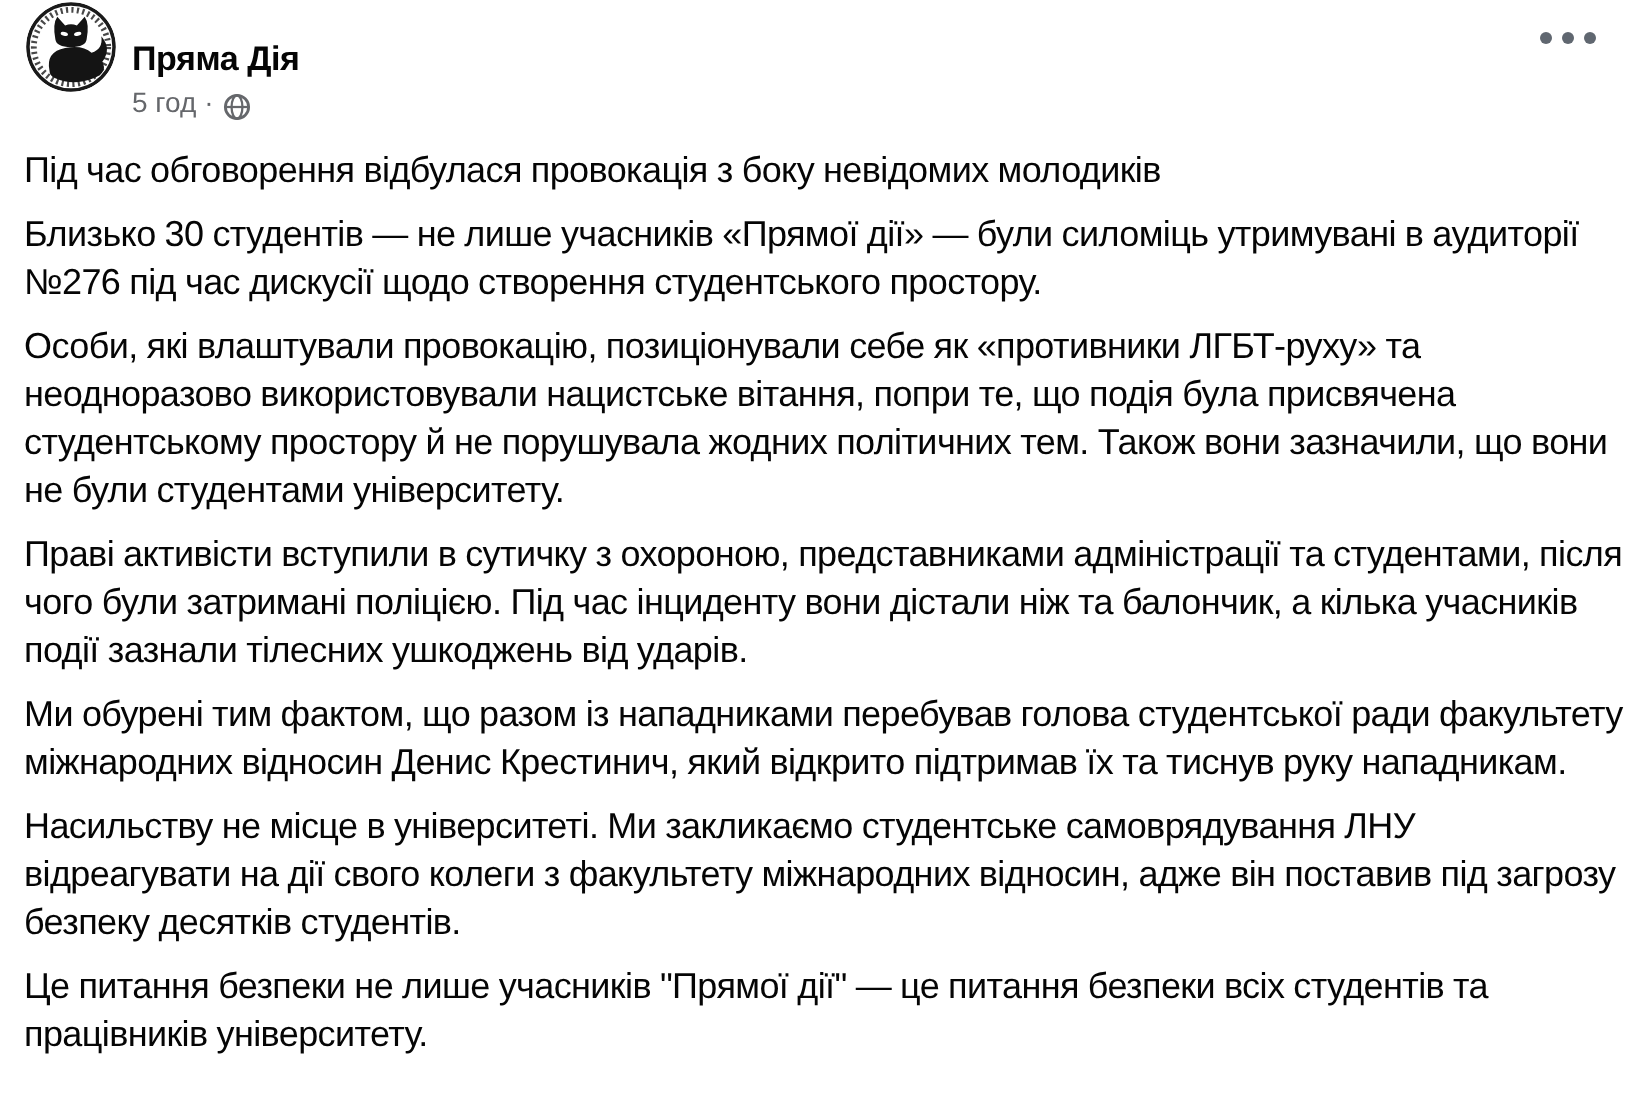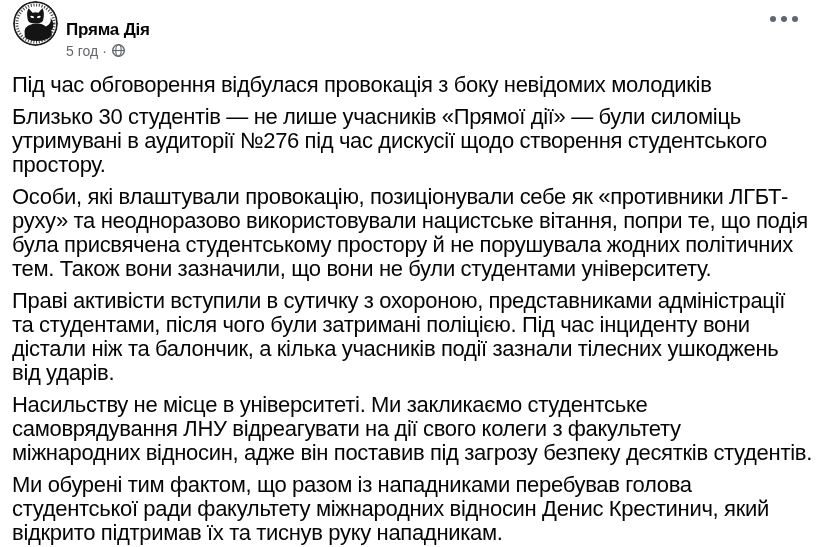"5 год" .meta { align-items: flex-start -> flex-end }
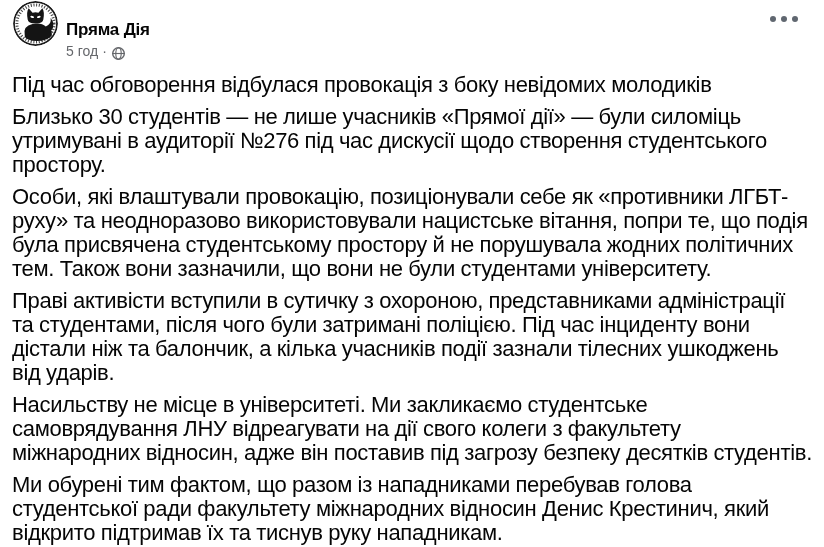"Під час обговорення відбулася провокація" .post-body p { font-size: 22px -> 18px }
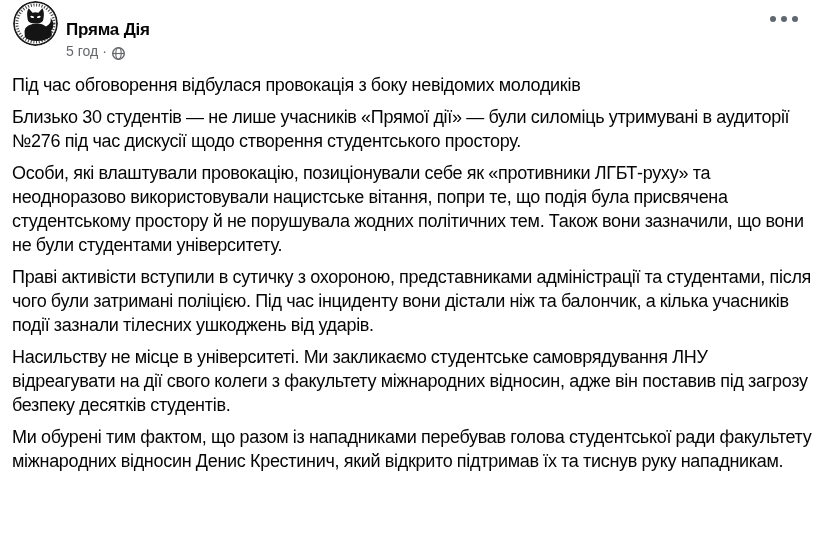"Насильству не місце в університеті." p { order: before "Ми обурені тим фактом, що" -> after "Ми обурені тим фактом, що" }
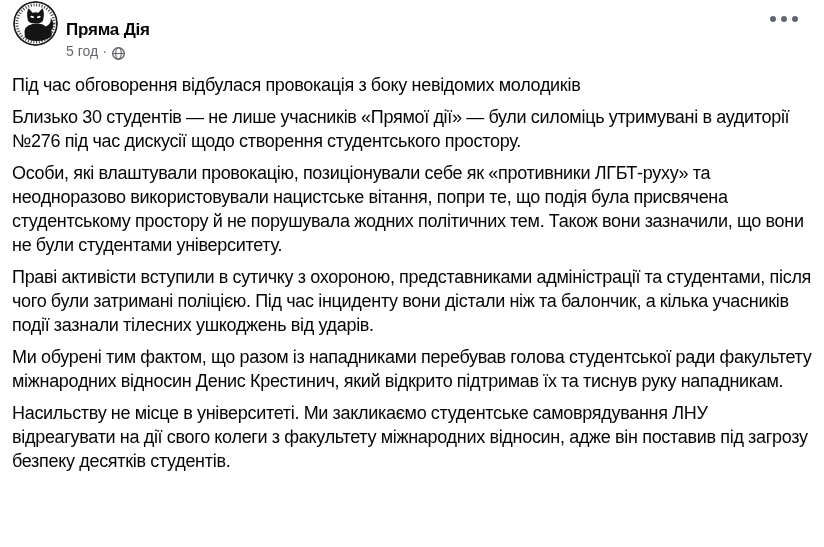"Це питання безпеки не лише" p { html: none -> <p>Це питання безпеки не лише учасників "Прямої дії" — це питання безпеки всіх студентів та працівників університету.</p> }
